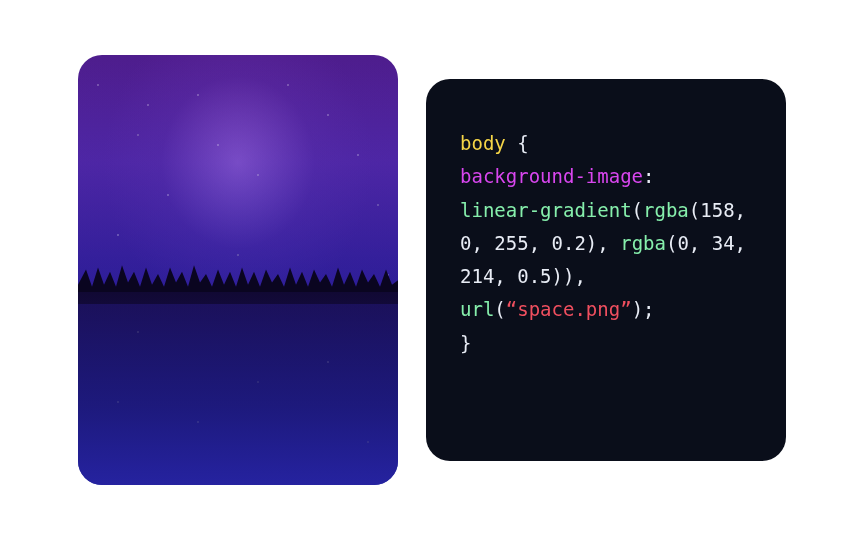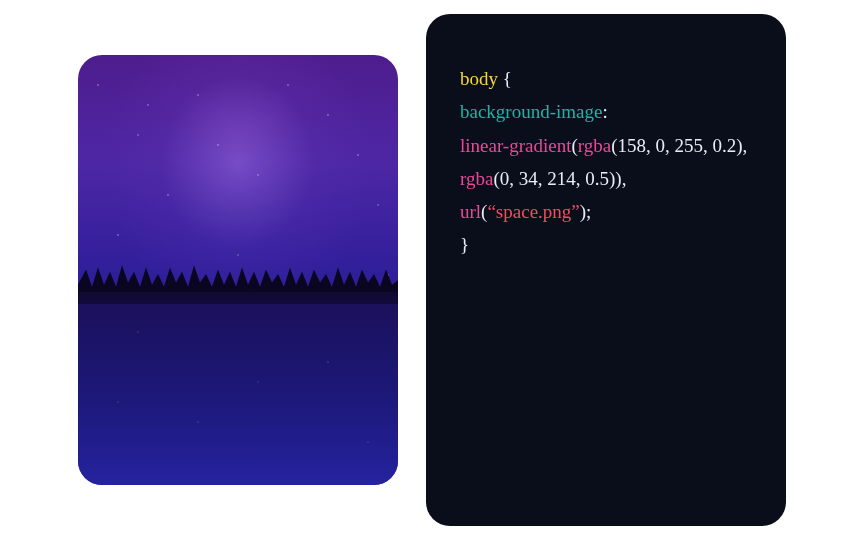"body {" .code-card { font-family: Liberation Serif, serif -> none; height: 512px -> 382px }
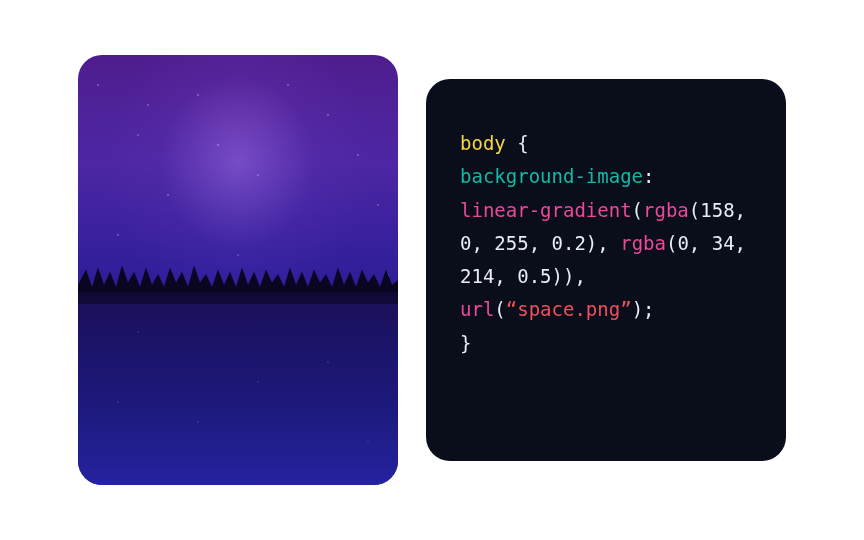"background-image" .tok-property { color: #14b8a6 -> #d946ef }
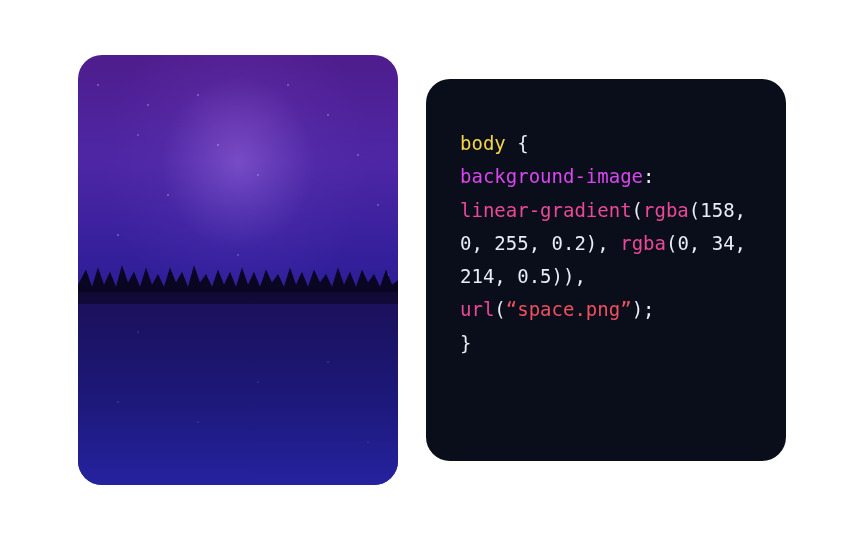"linear-gradient" .tok-func { color: #ec4899 -> #86efac }
